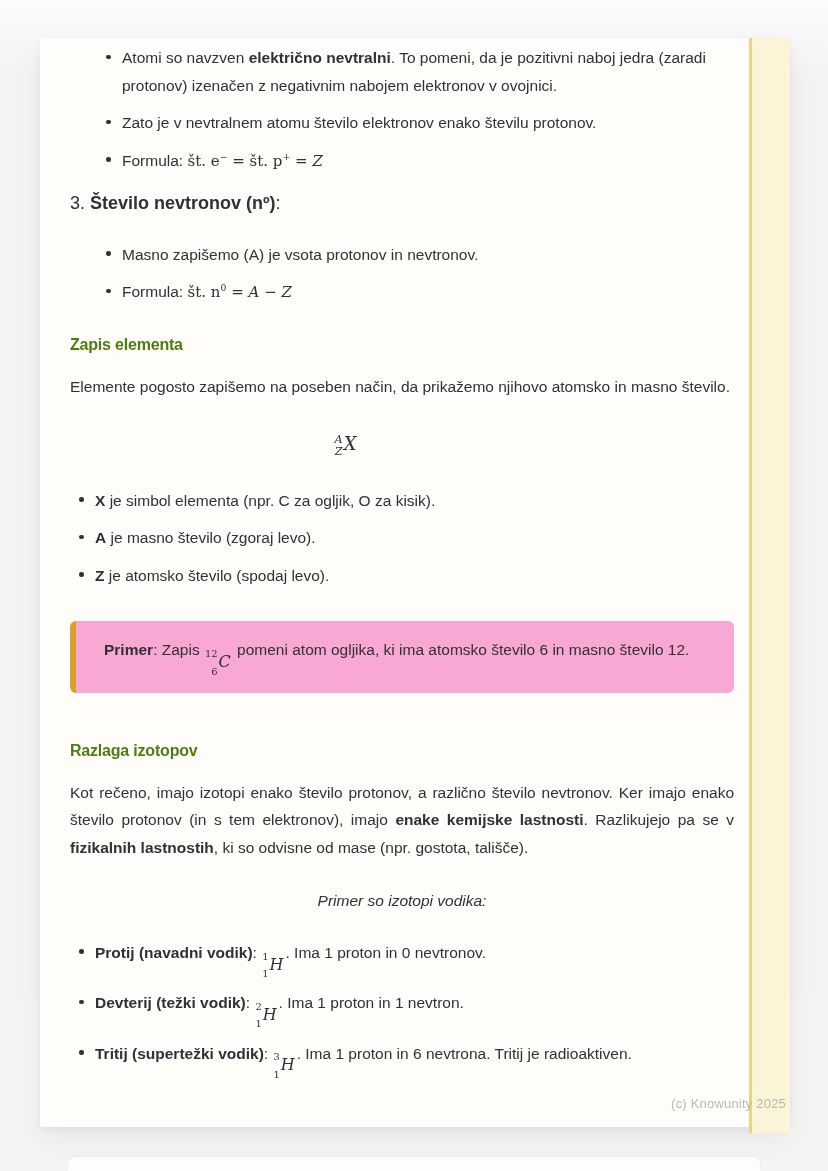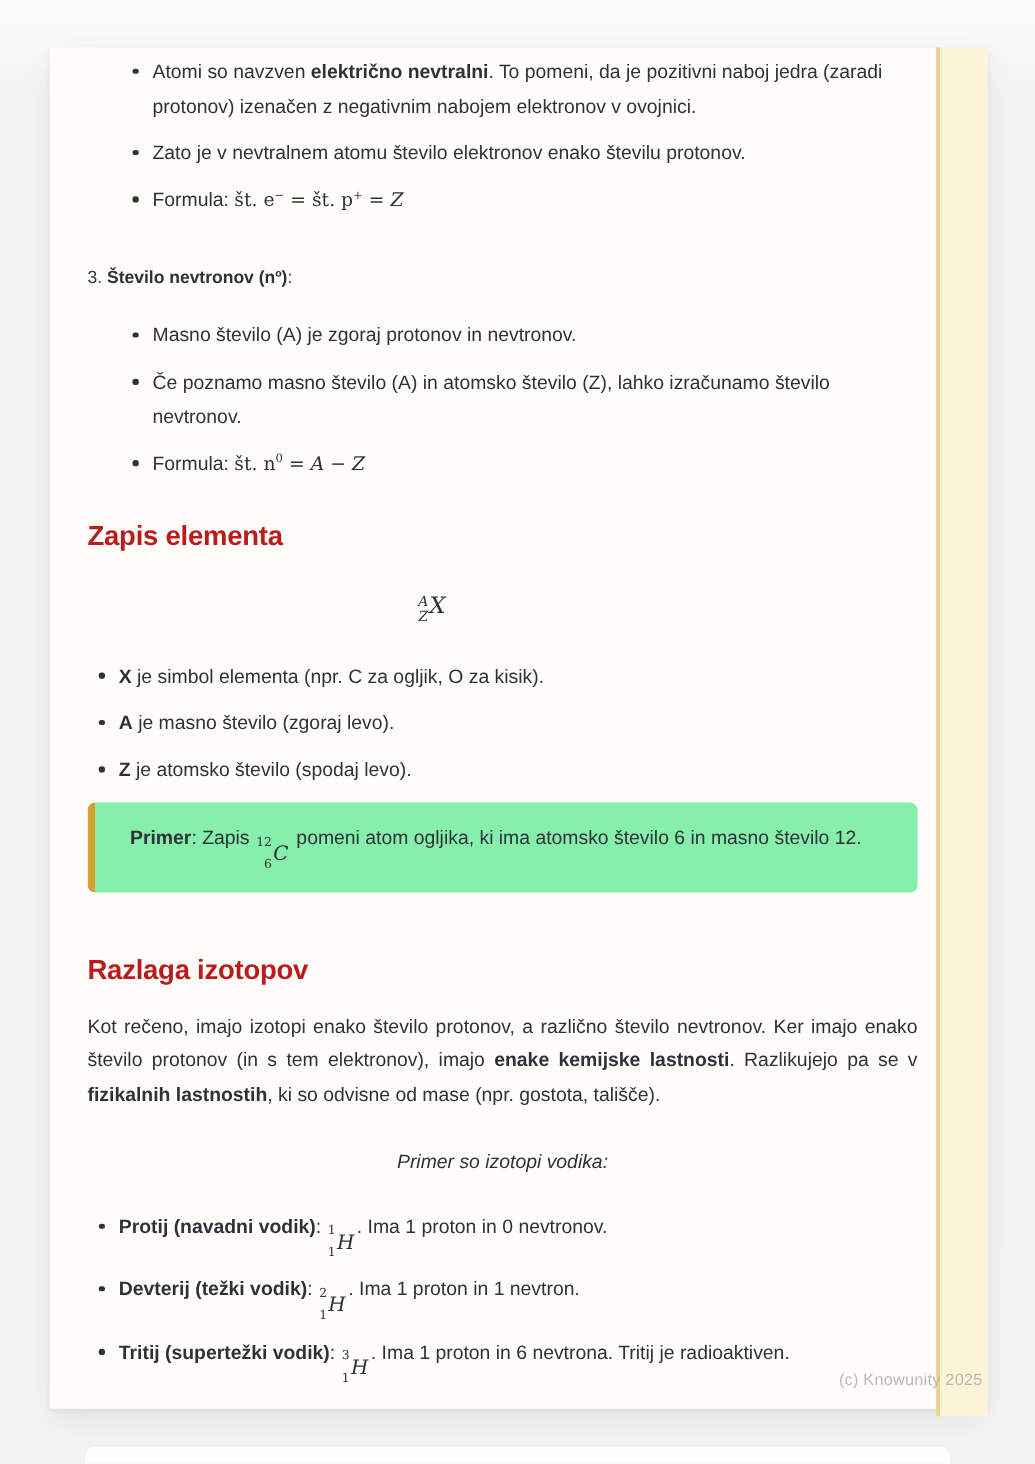"3. Število nevtronov (nº):" .numbered-line { font-size: 14px -> 18px; margin: 35px 0 21px 0 -> 13px 0 21px 0 }
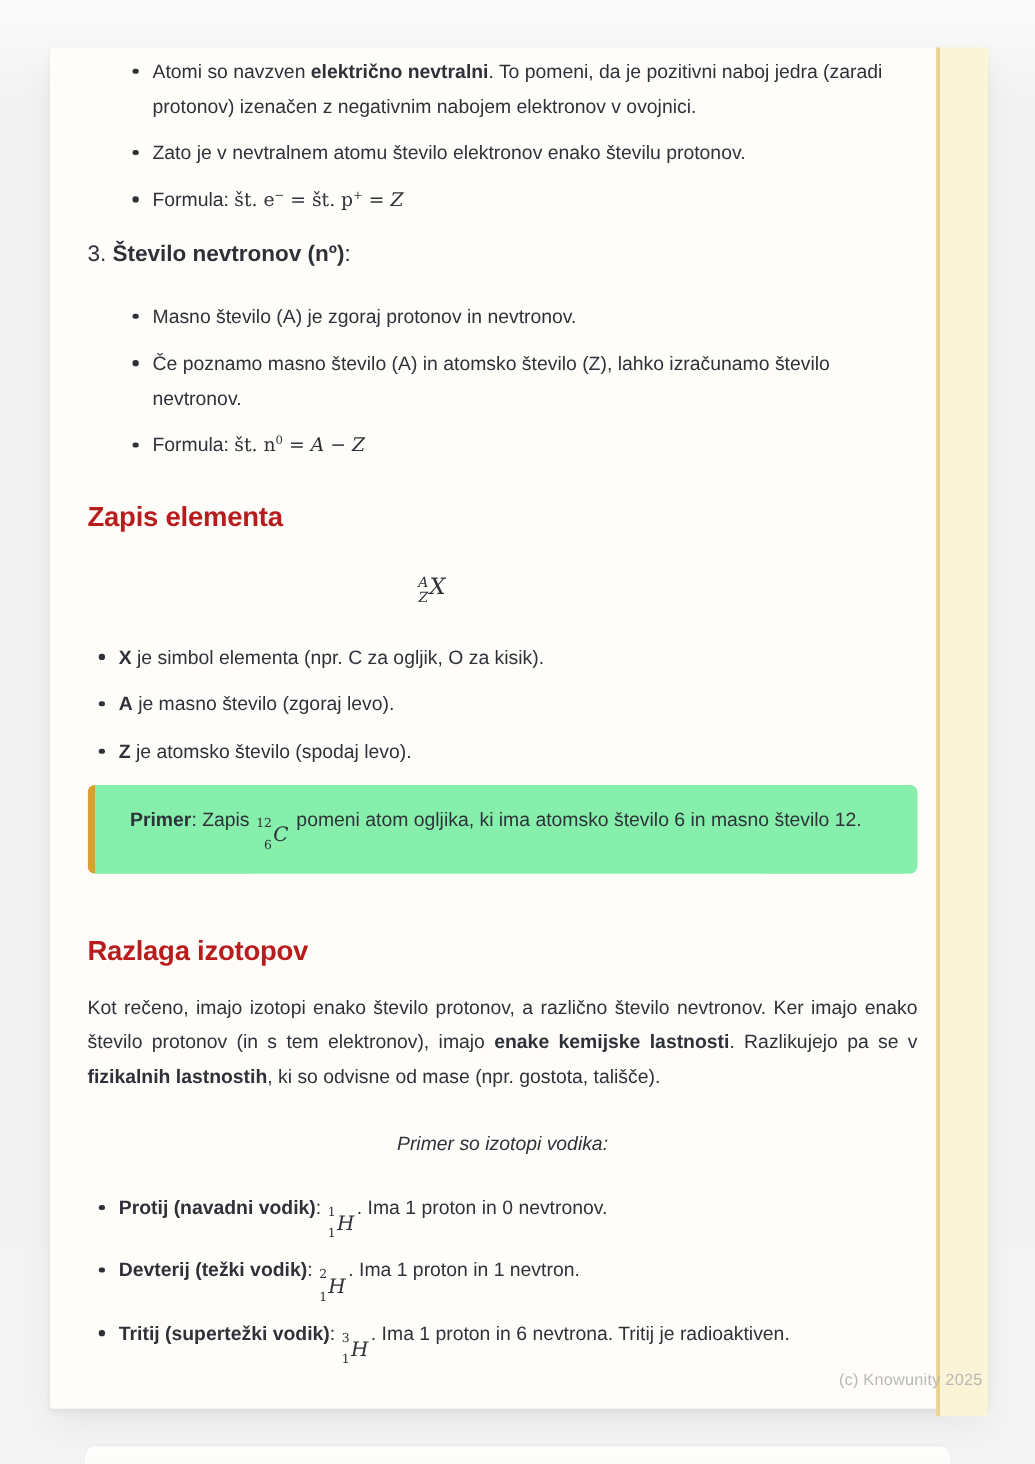"Masno število (A) je zgoraj" span.seg-r { text: število (A) je zgoraj -> zapišemo (A) je vsota }
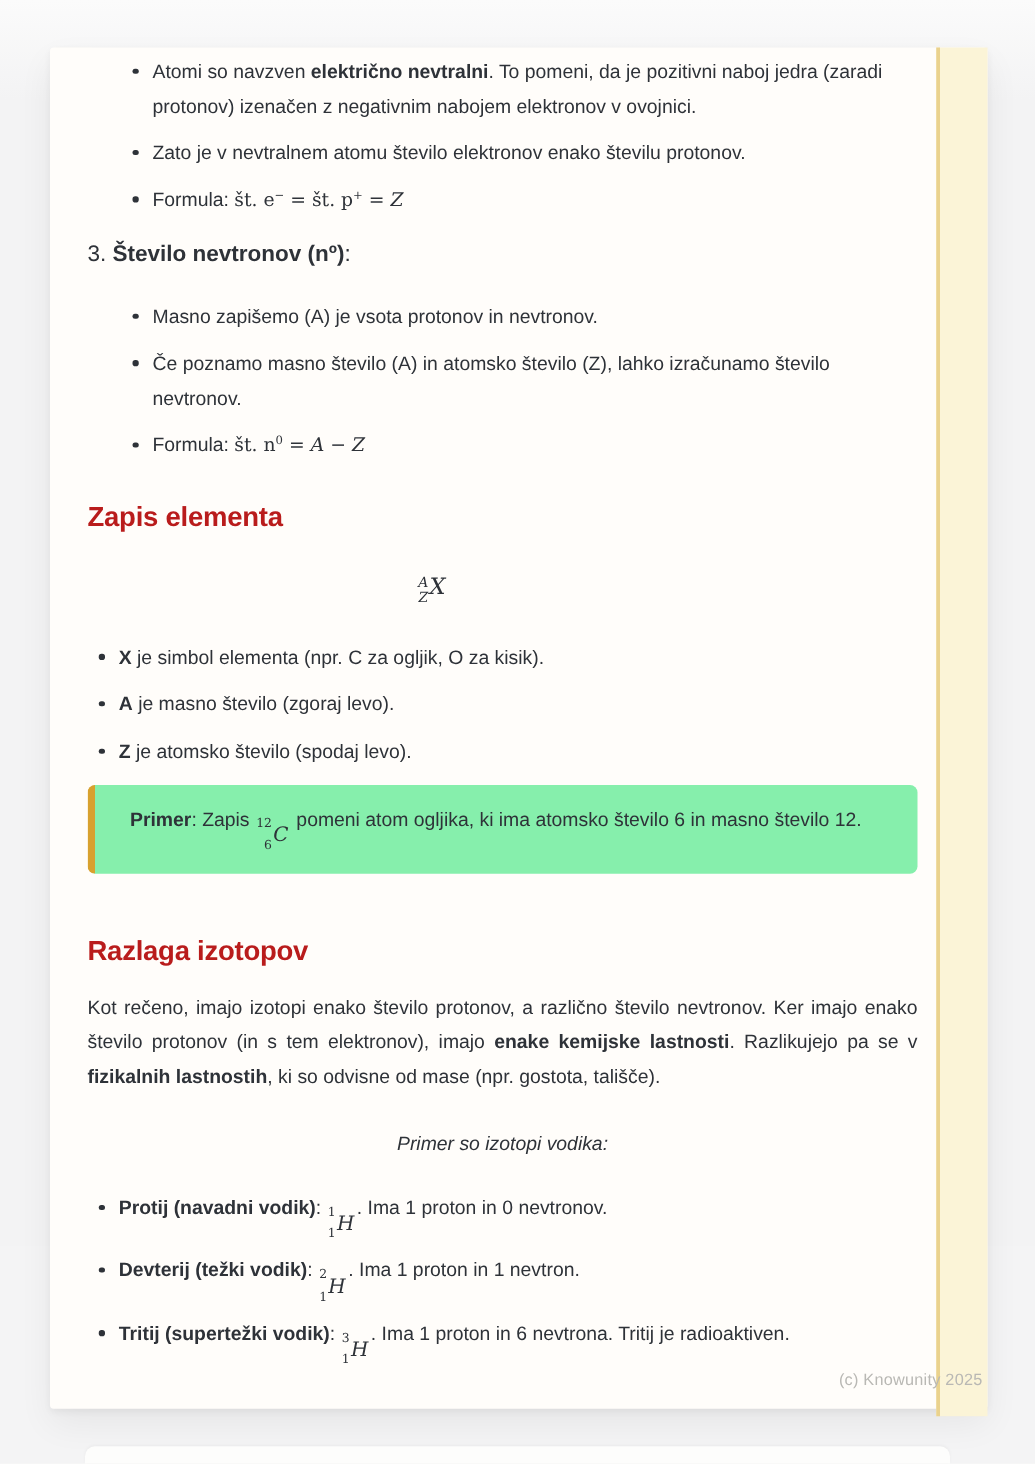"Če poznamo masno število (A)" li { html: <li><span>Če poznamo masno število (A) in atomsko število (Z), lahko izračunamo število nevtronov.</span></li> -> none }
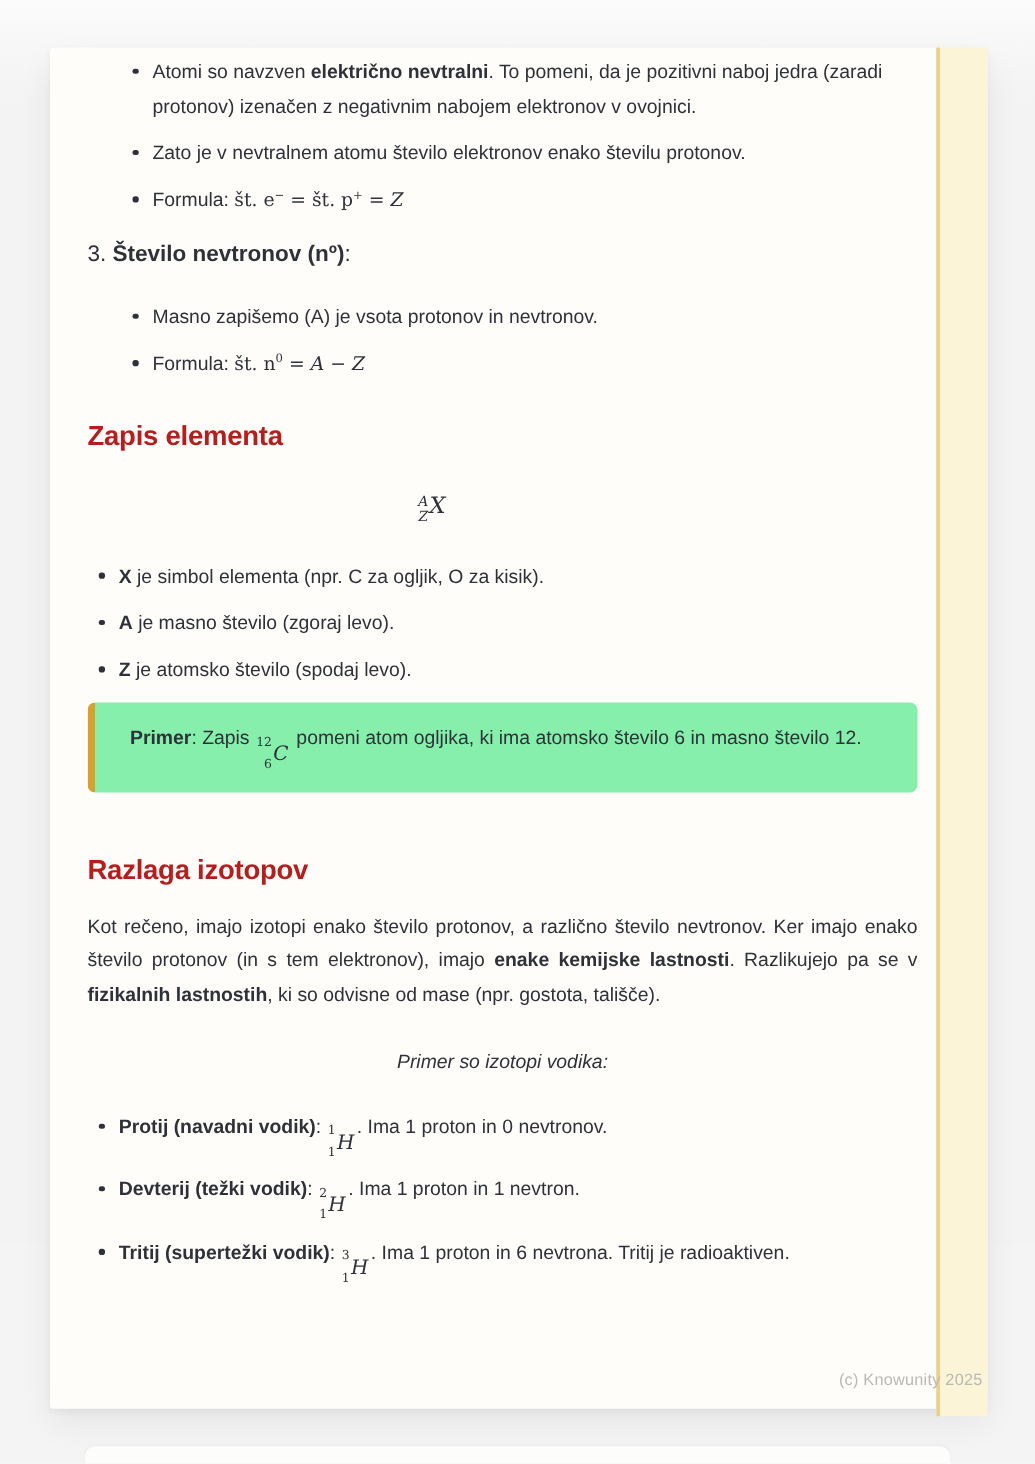"Zapis elementa" h2.section-heading { color: #b91c1c -> #4d7c0f; font-size: 22px -> 16px }
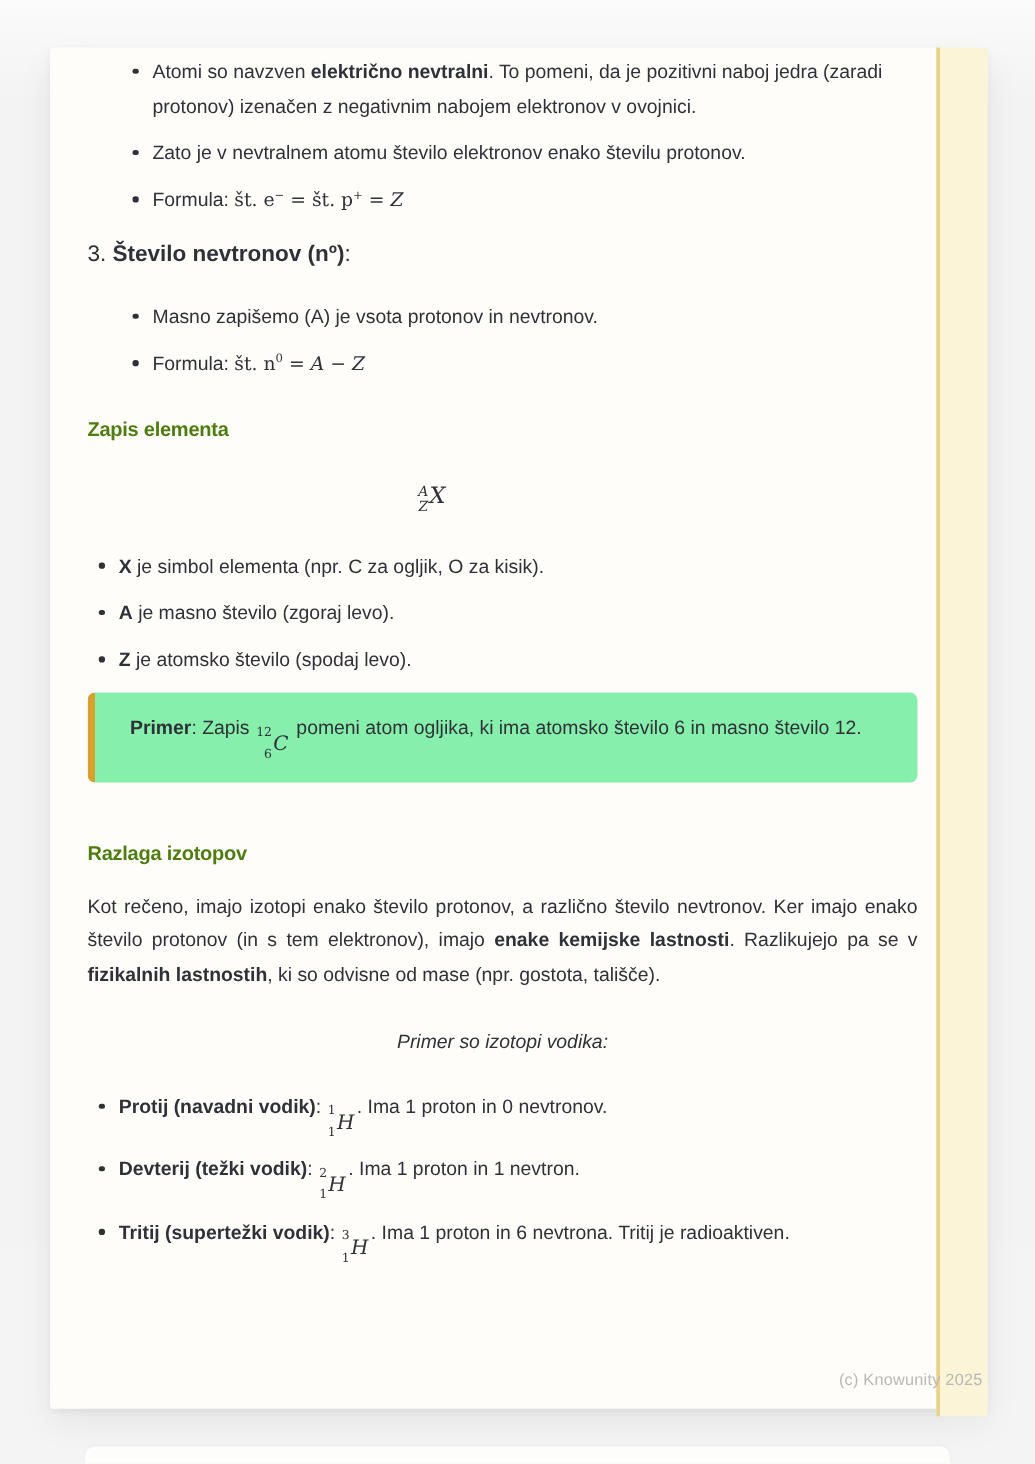"Elemente pogosto zapišemo na poseben" p.para { html: none -> <p>Elemente pogosto zapišemo na poseben način, da prikažemo njihovo atomsko in masno število.</p> }
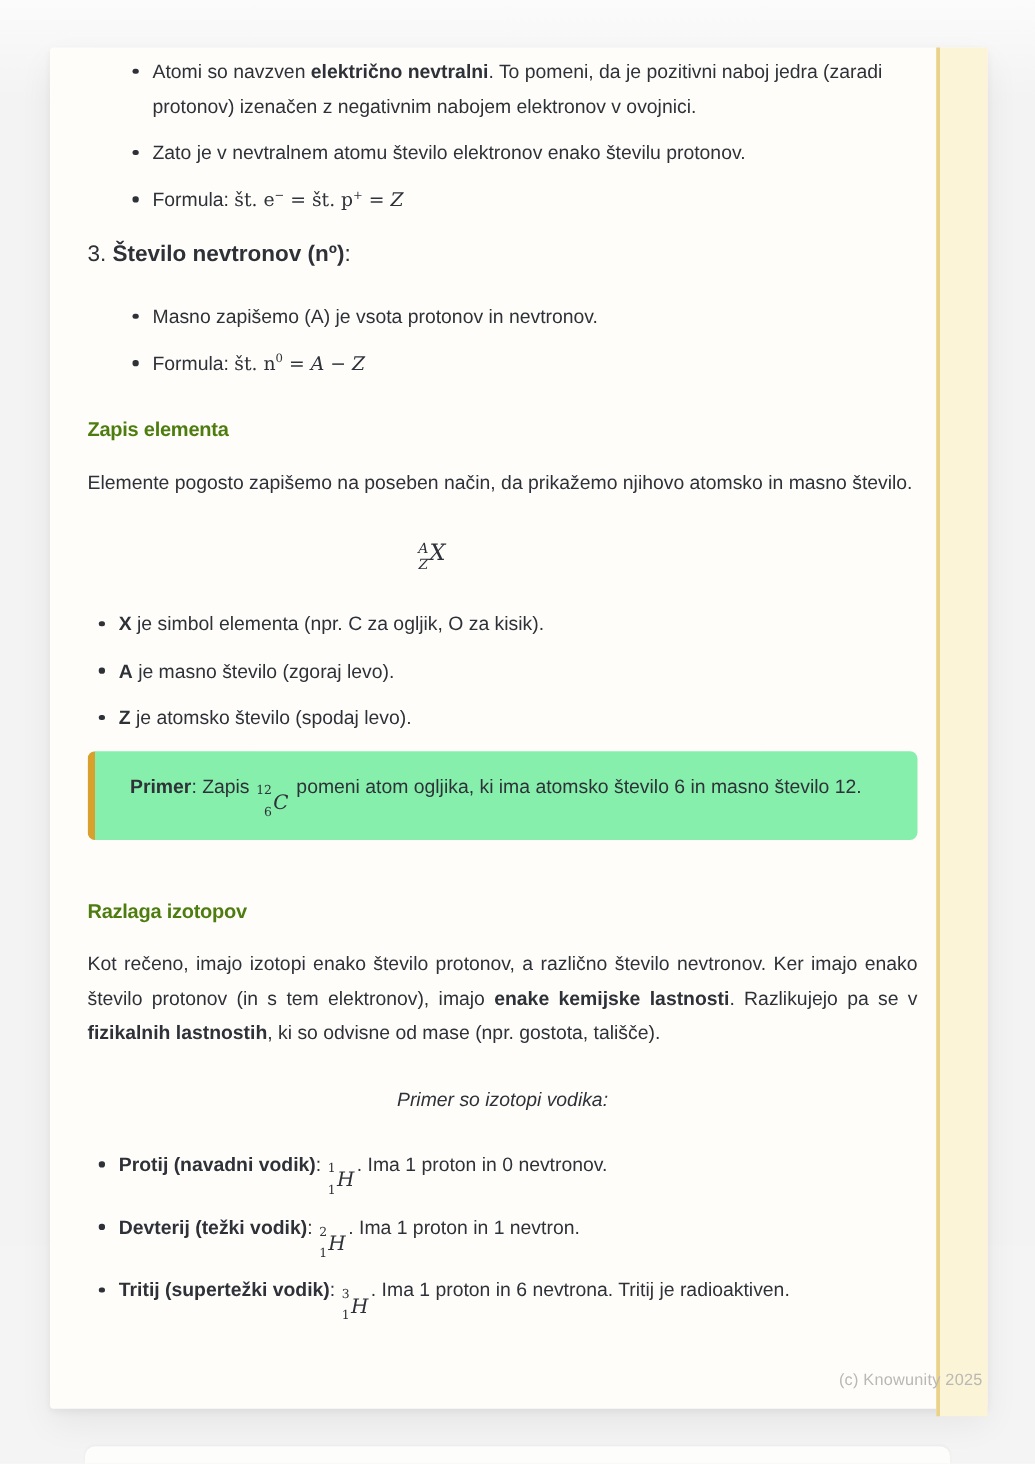"Primer: Zapis" .callout { background: #86efac -> #f9a8d4; margin: 12px 0 0 0 -> 32px 0 0 0 }
